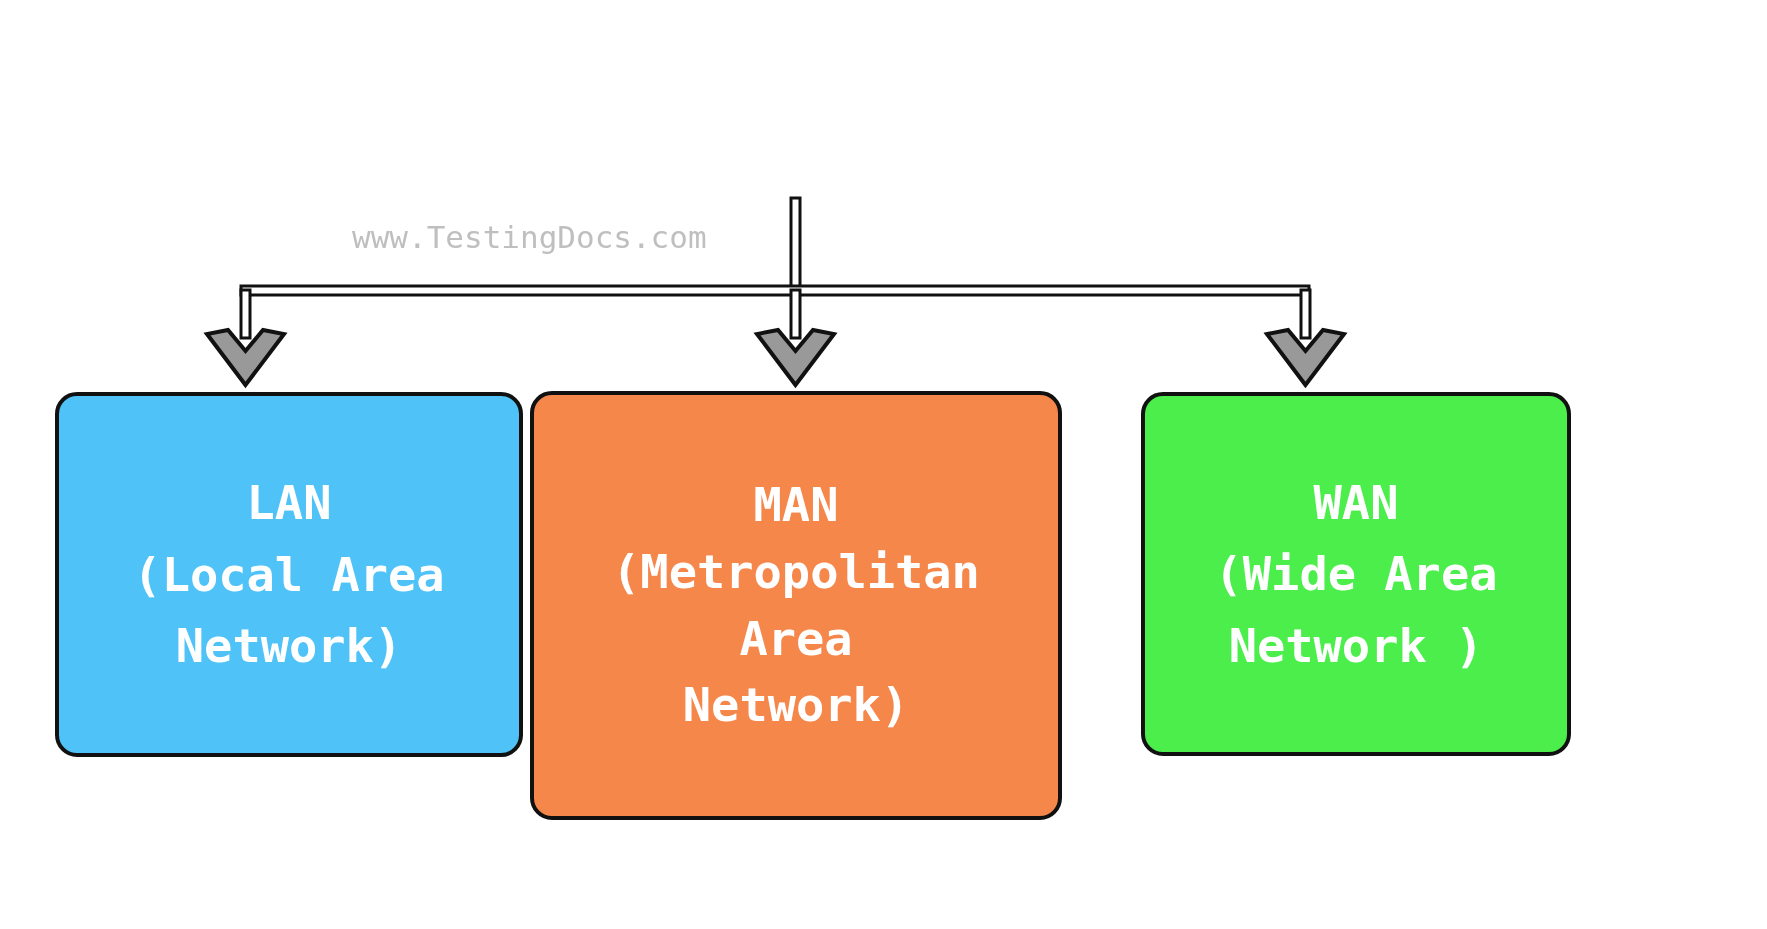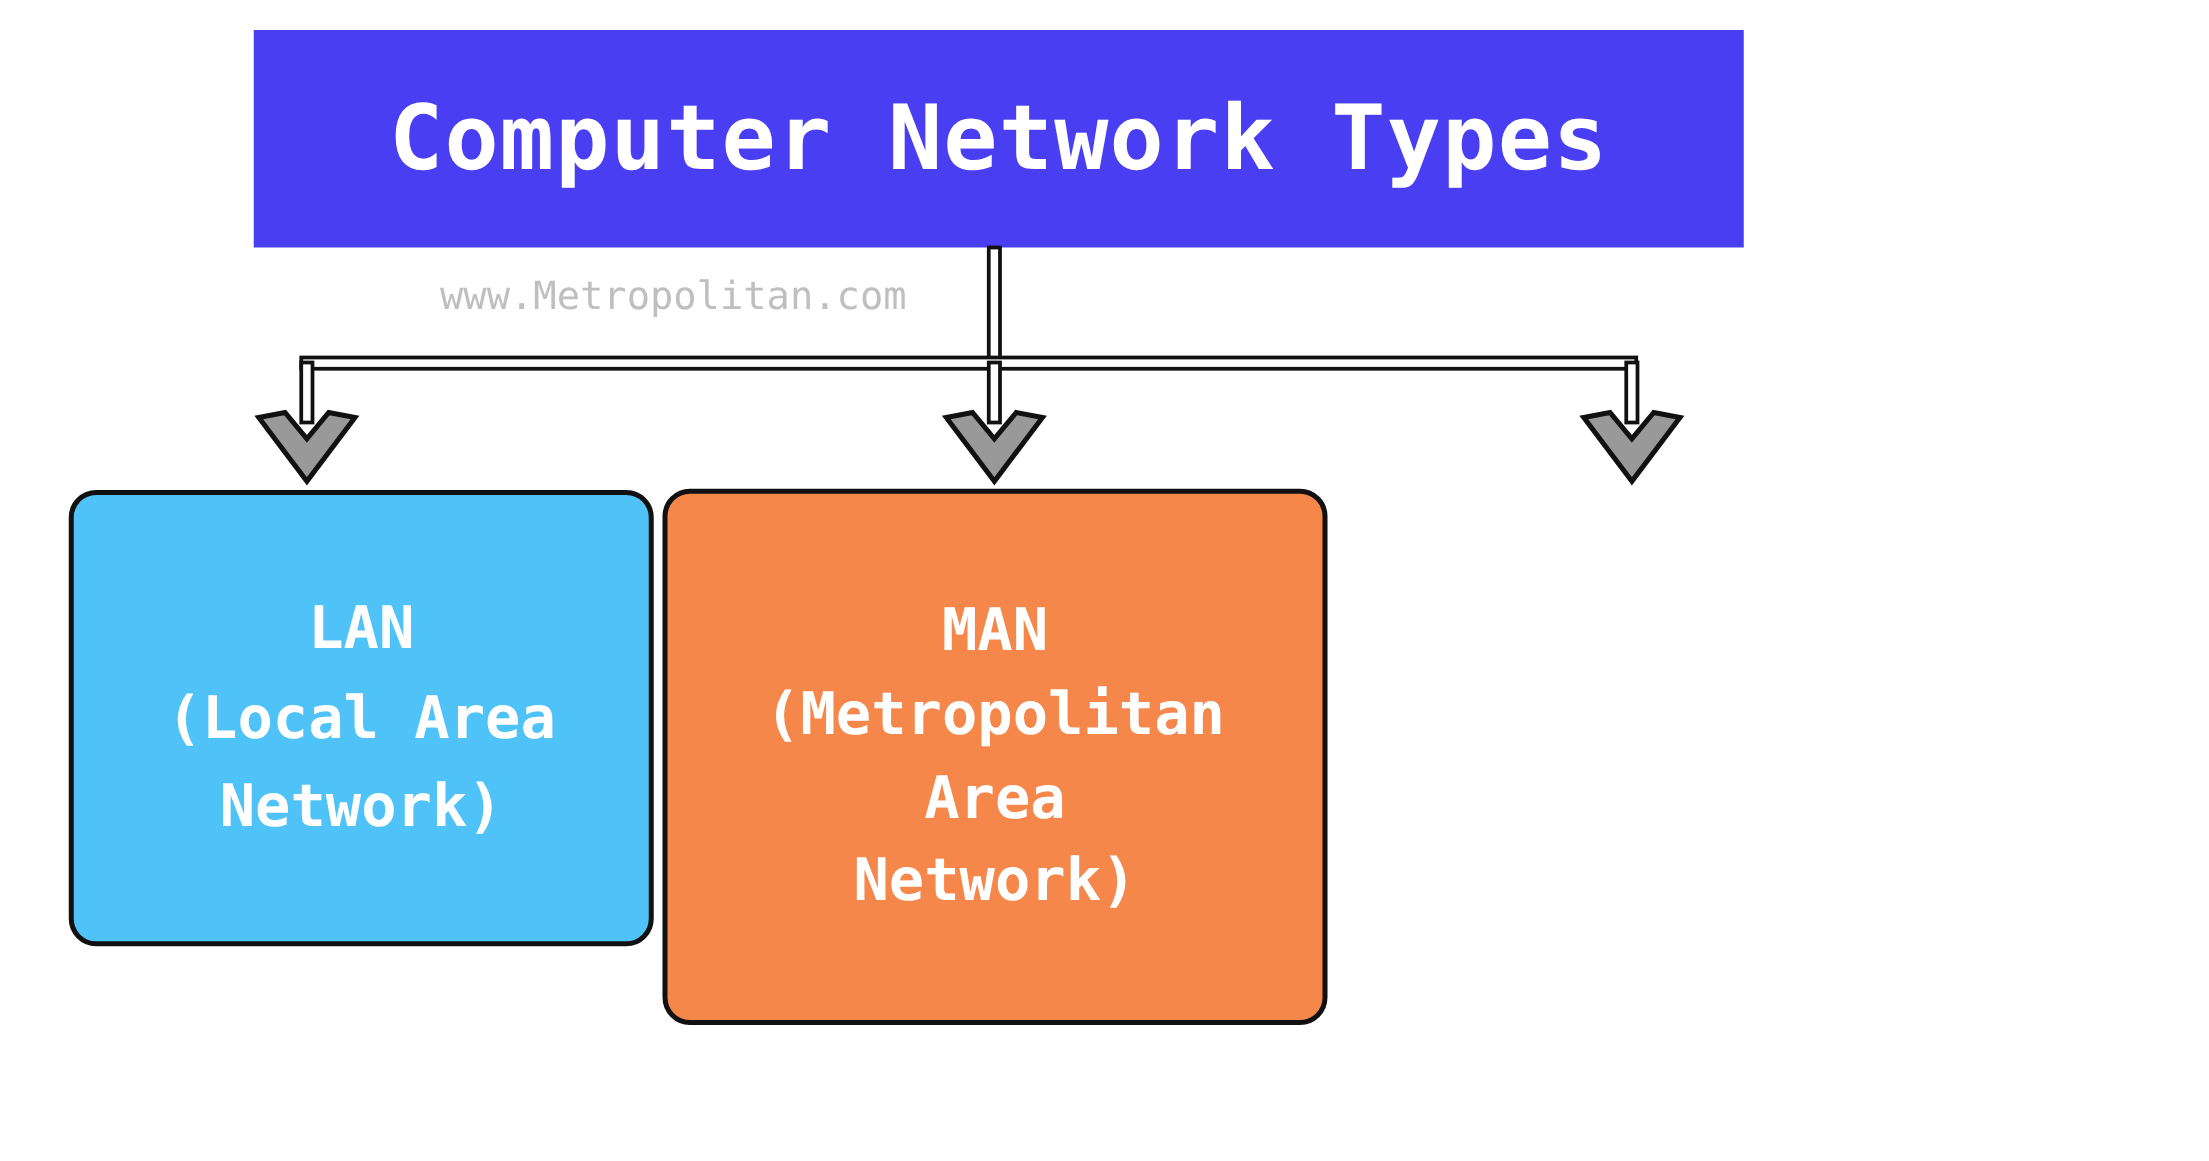"Computer Network Types" div { html: <div> <div>Computer Network Types</div> </div> -> none }
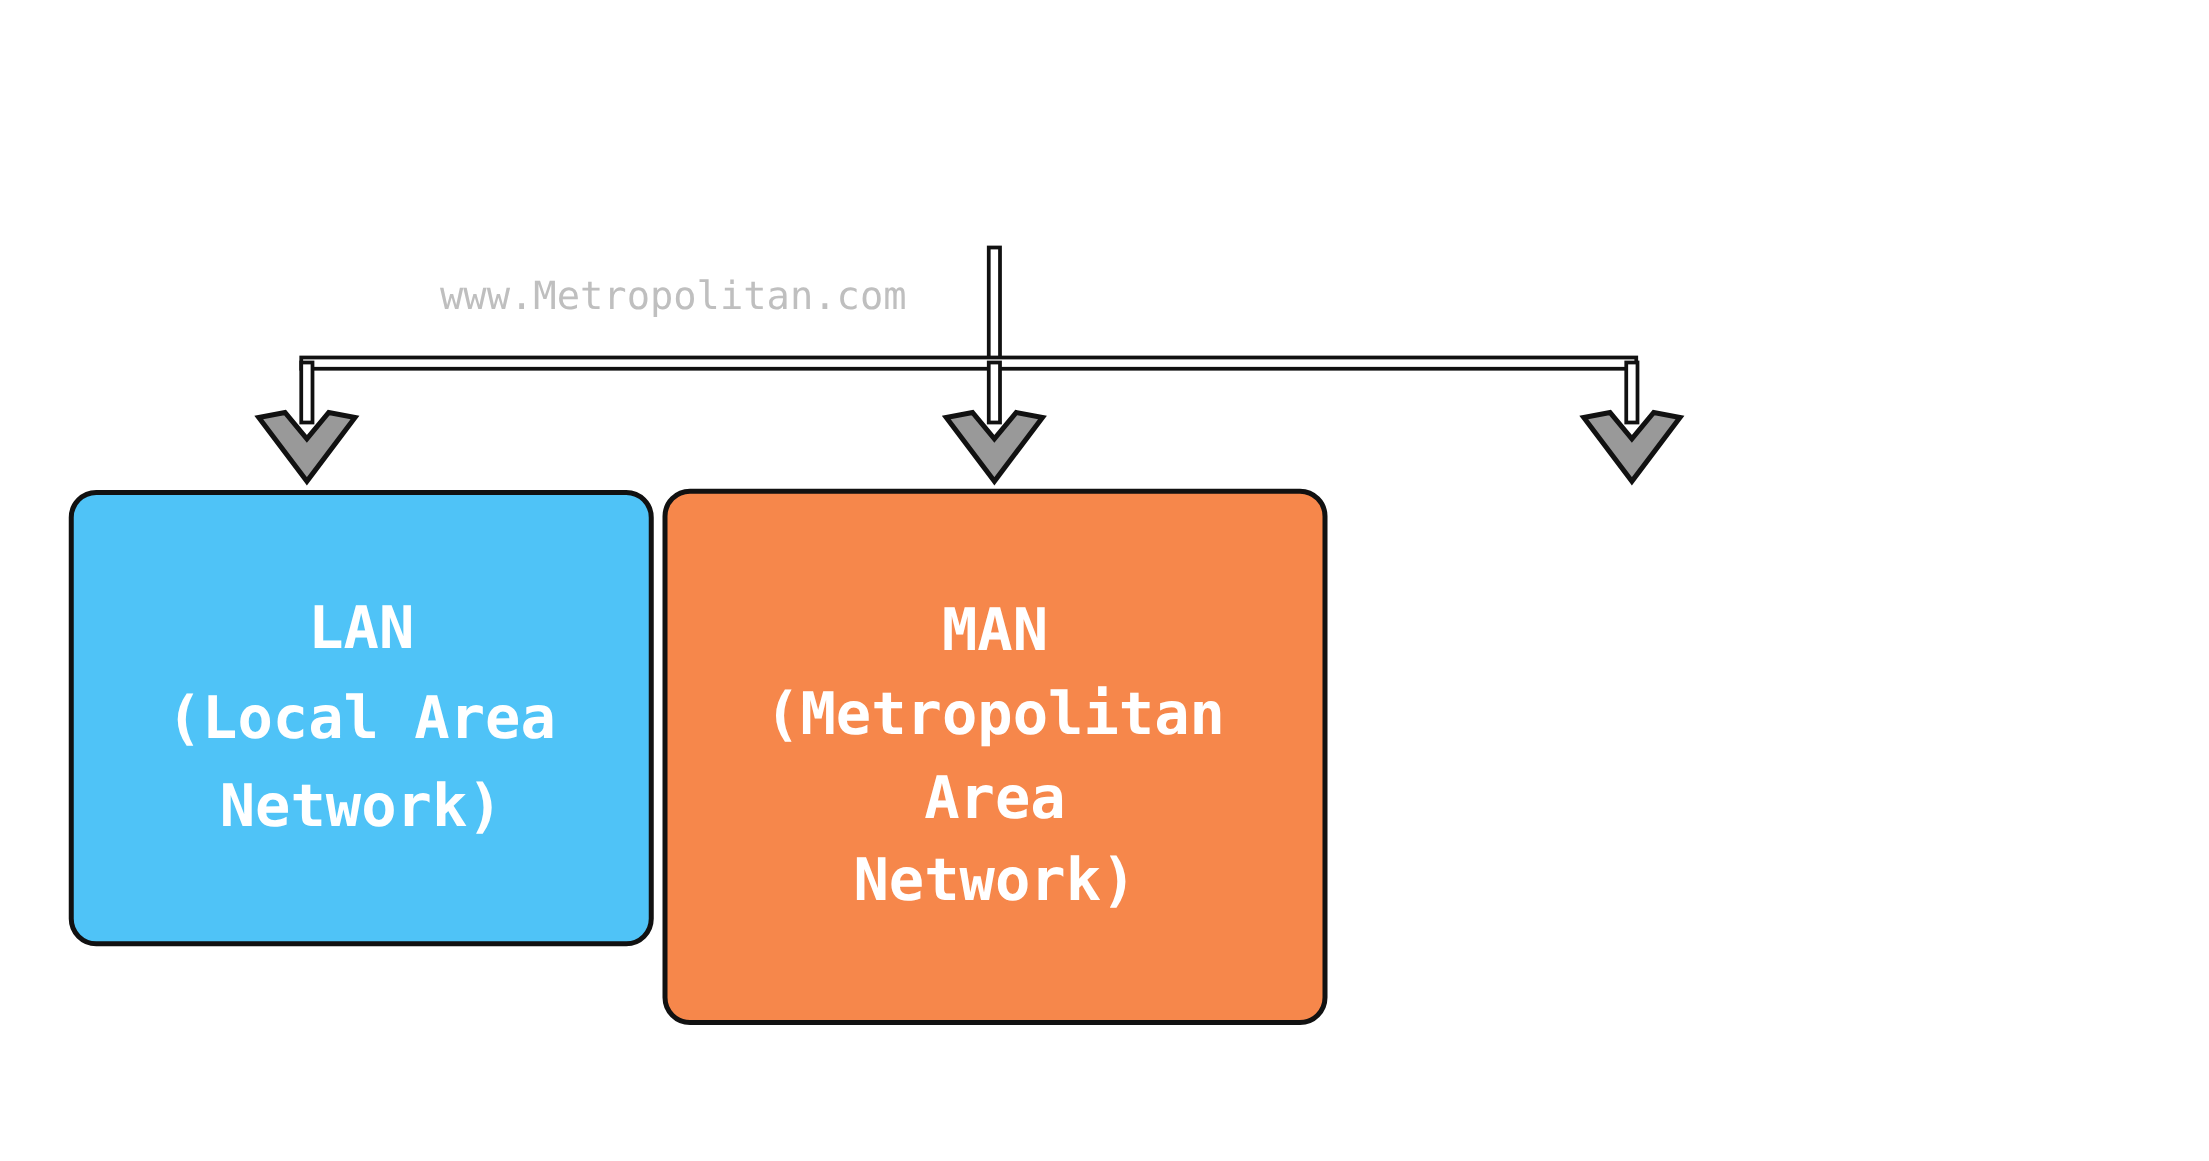"www.Metropolitan.com" div { text: www.Metropolitan.com -> www.TestingDocs.com }
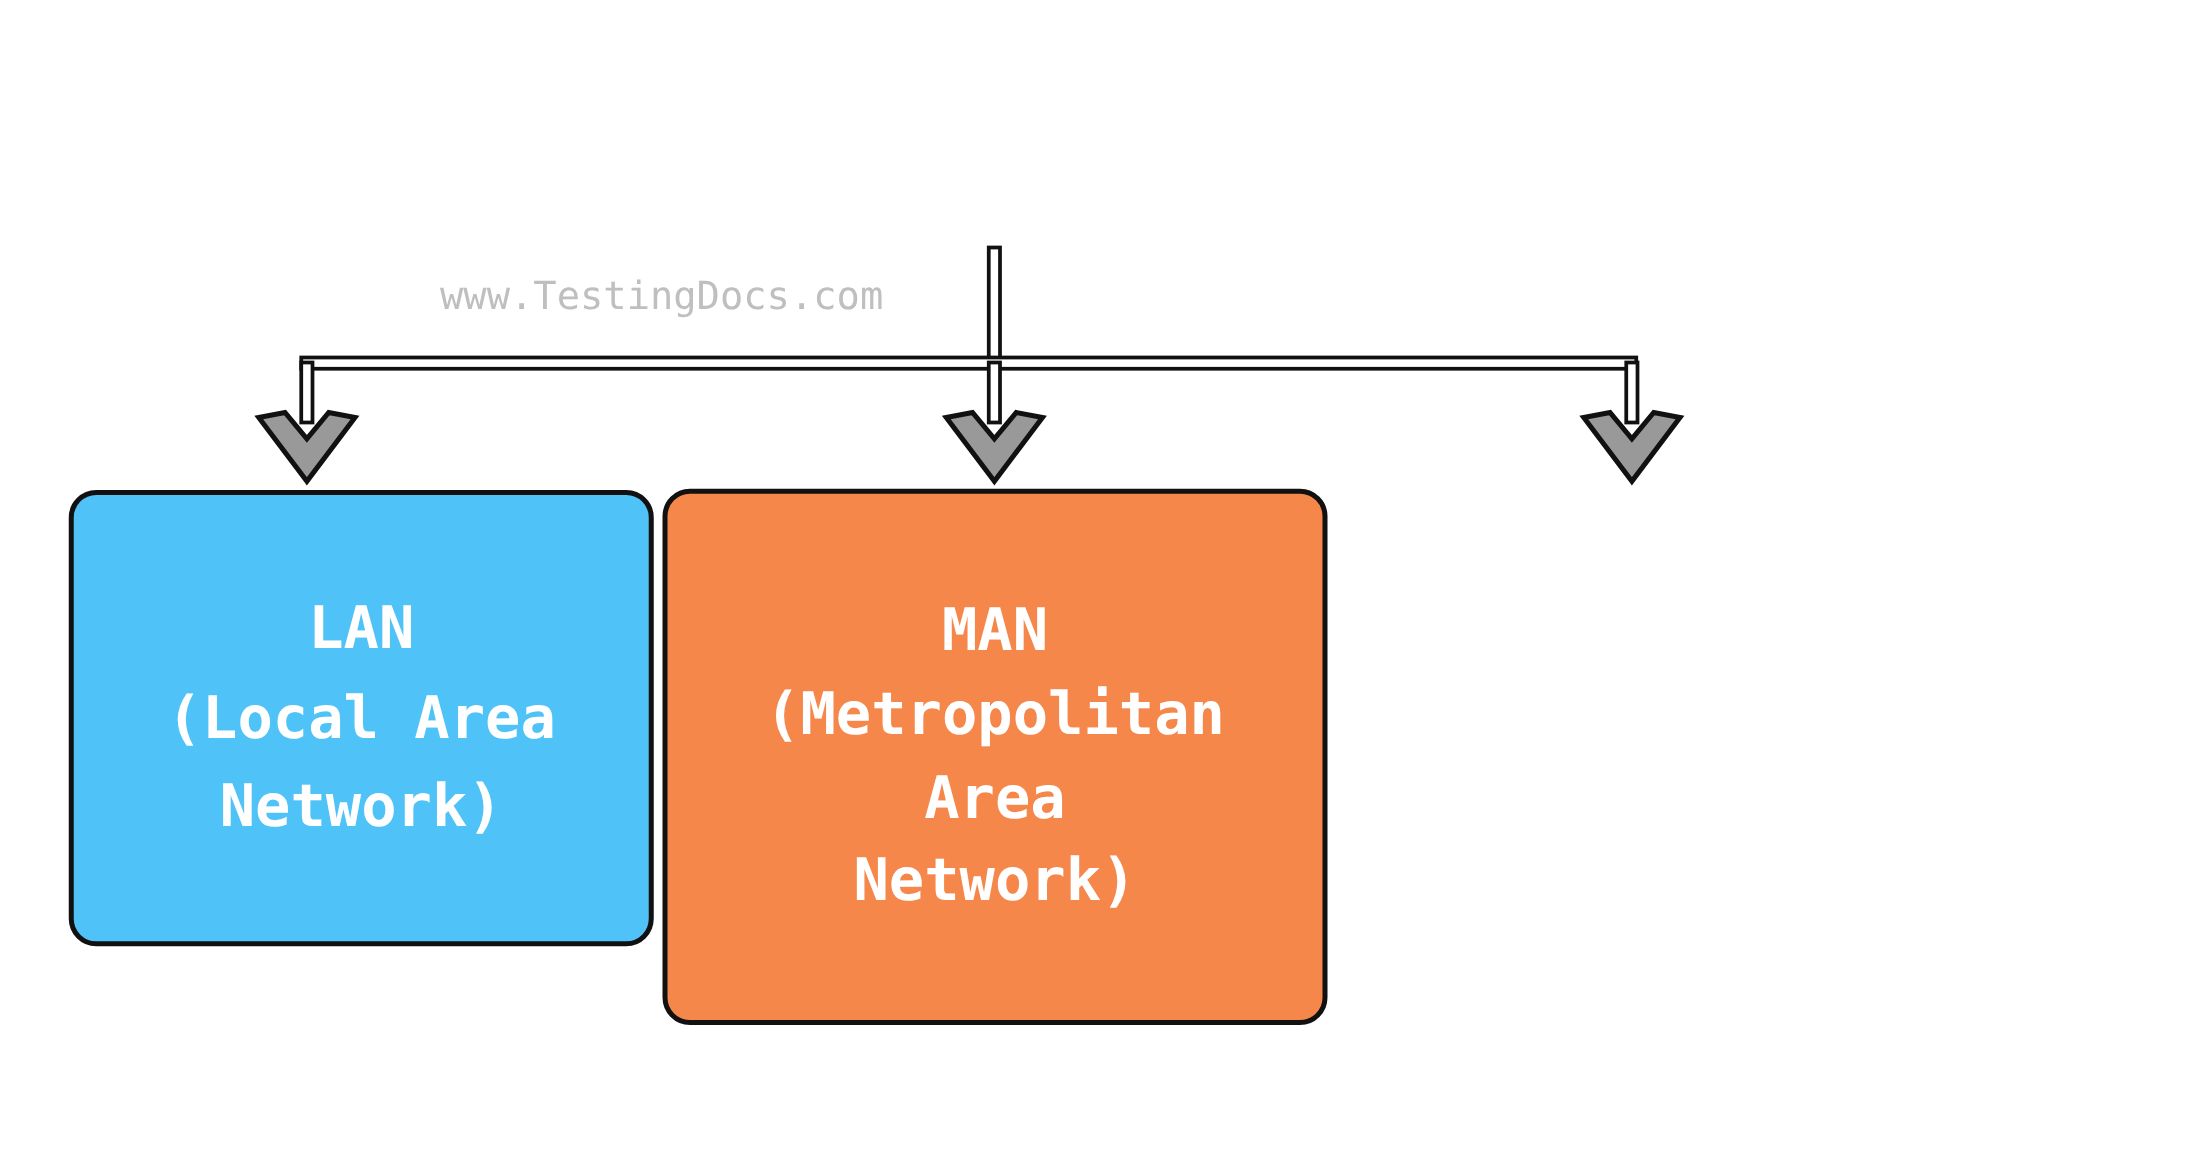"WAN" div.node-box { html: none -> <div> <div>WAN (Wide Area Network )</div> </div> }
